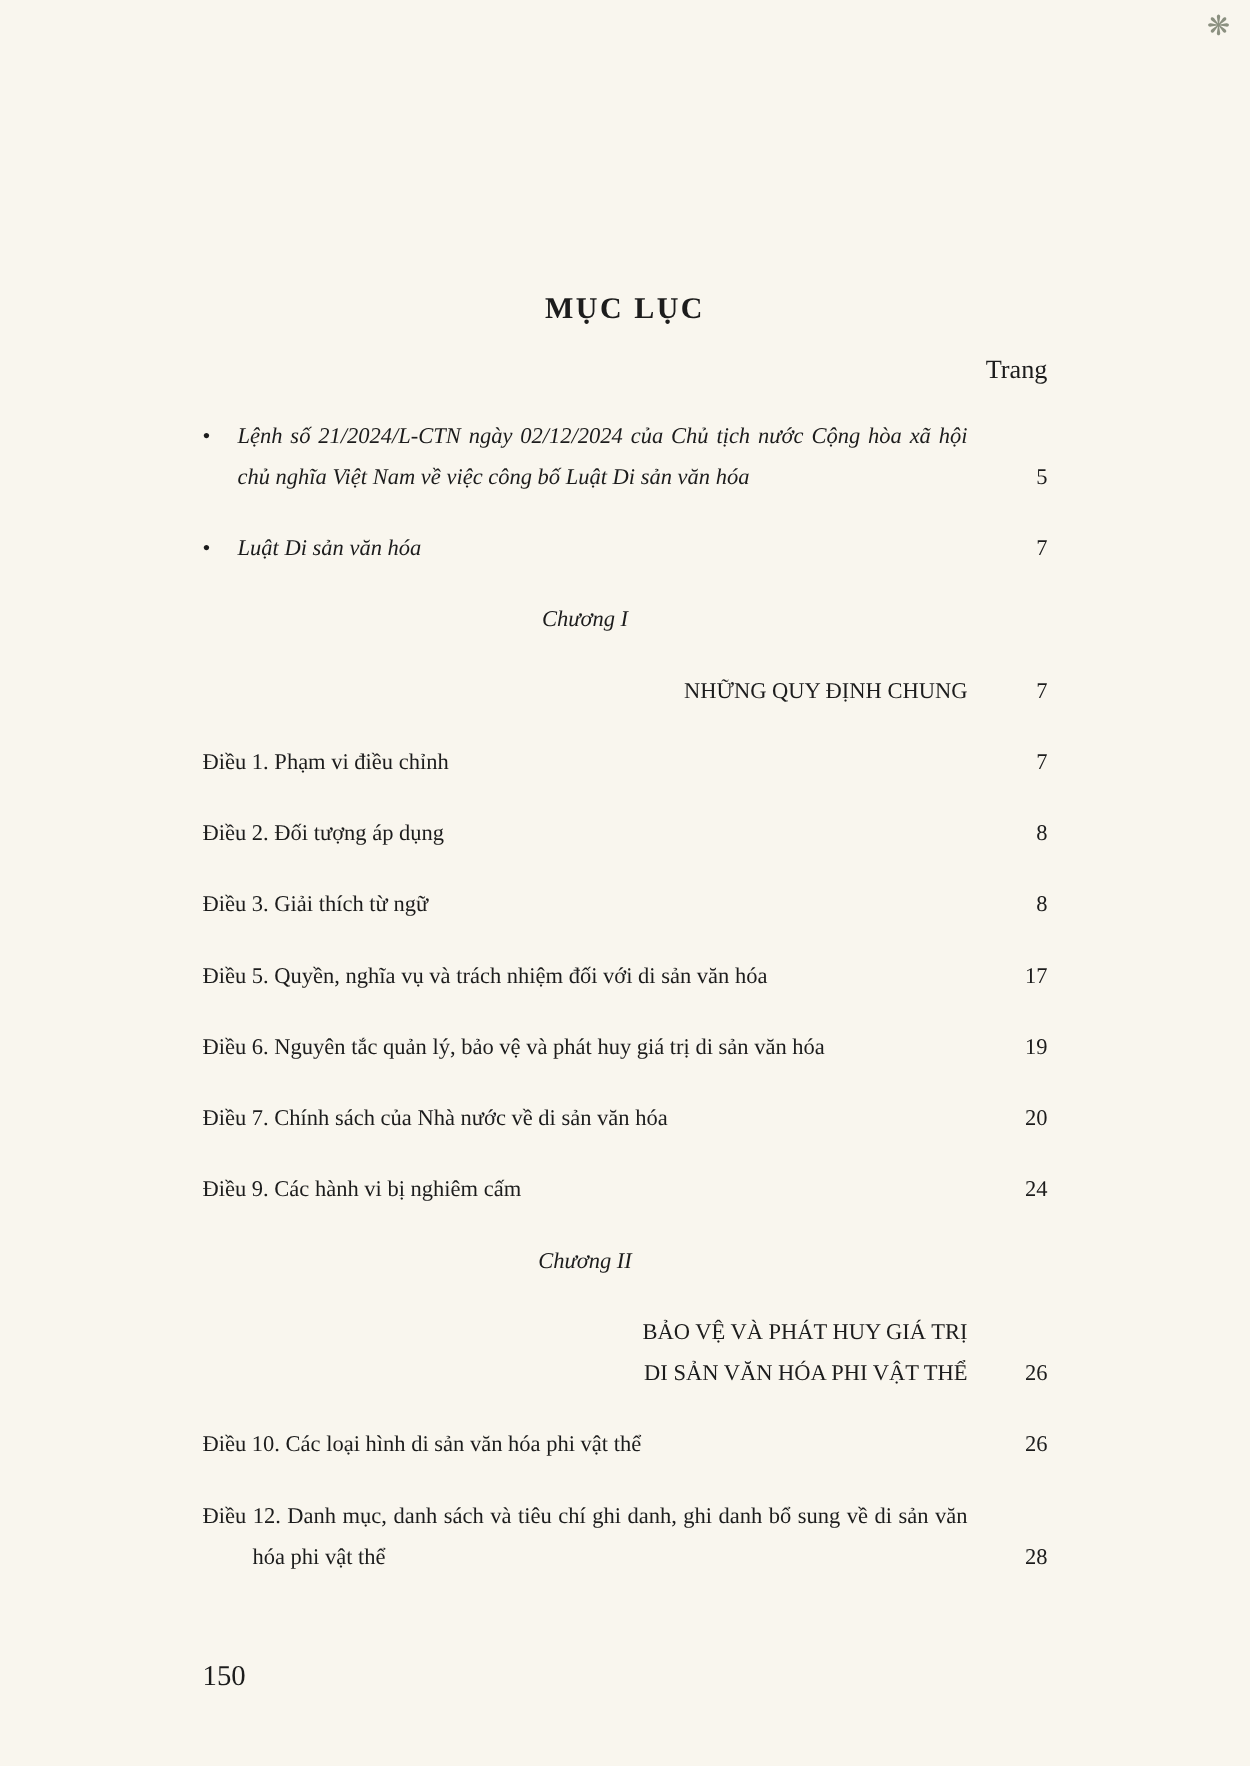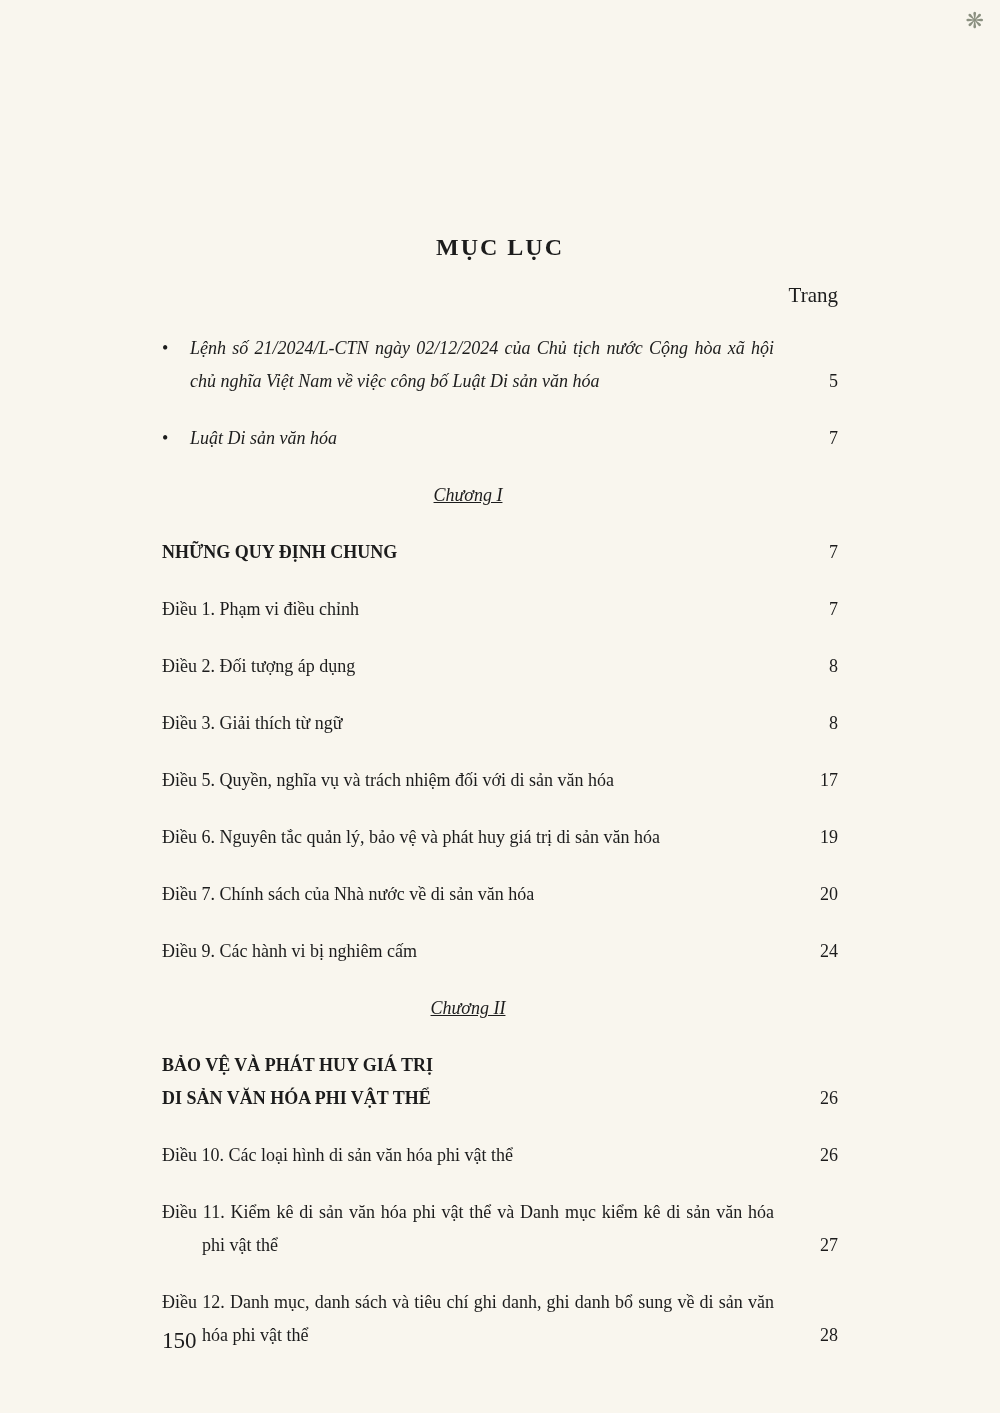"Chương I" .entry.chapter-label .entry-text { text-decoration: underline -> none }
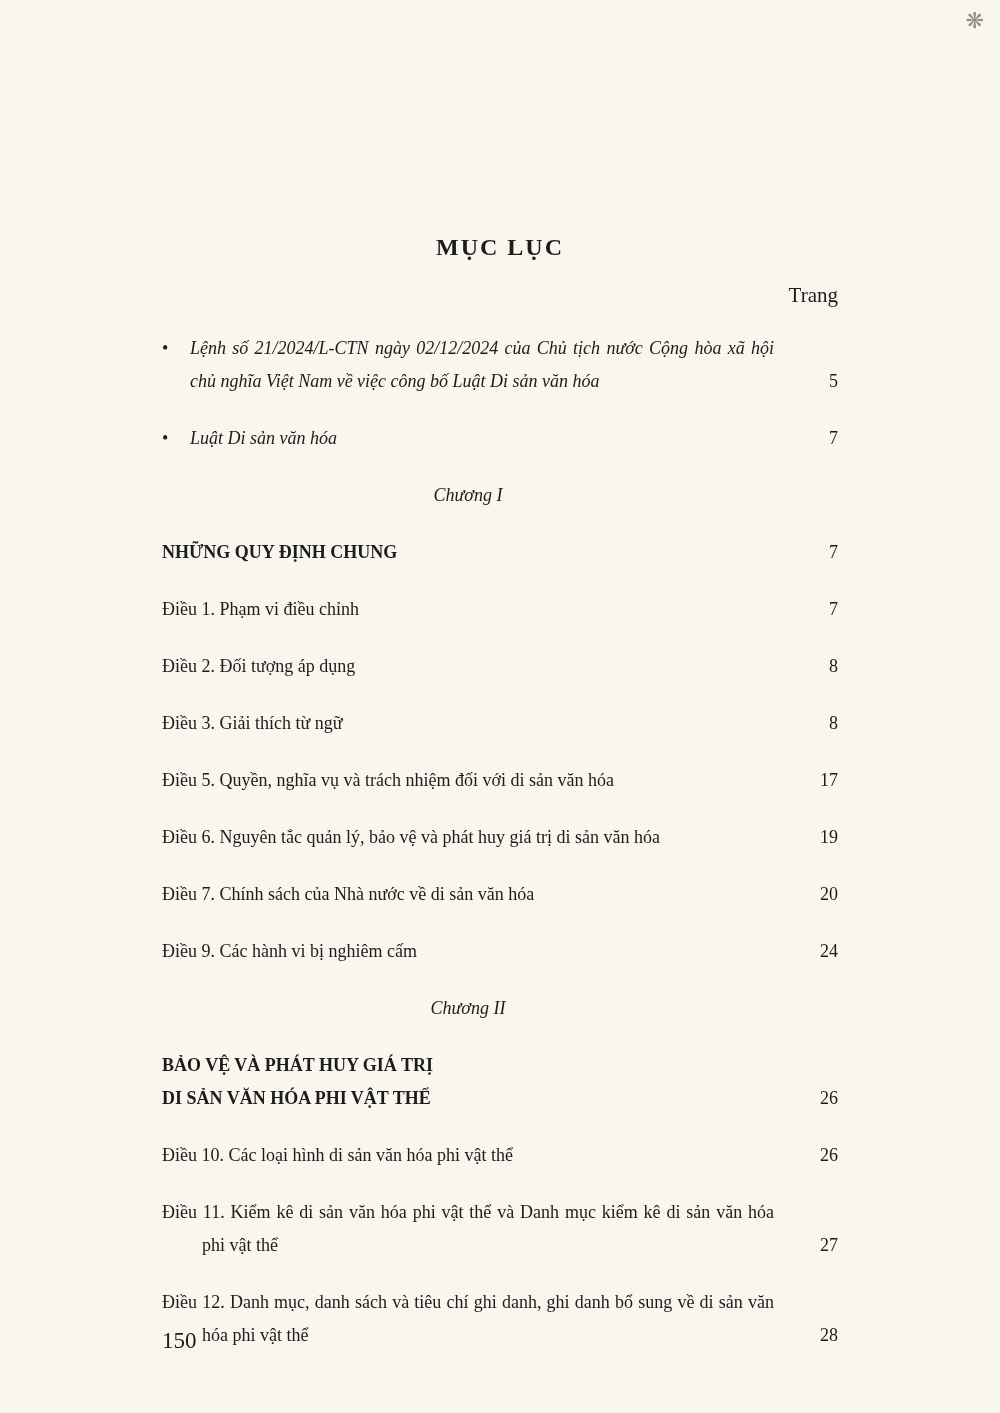"NHỮNG QUY ĐỊNH CHUNG" .entry.chapter-title .entry-text { font-weight: bold -> normal; text-align: left -> right }
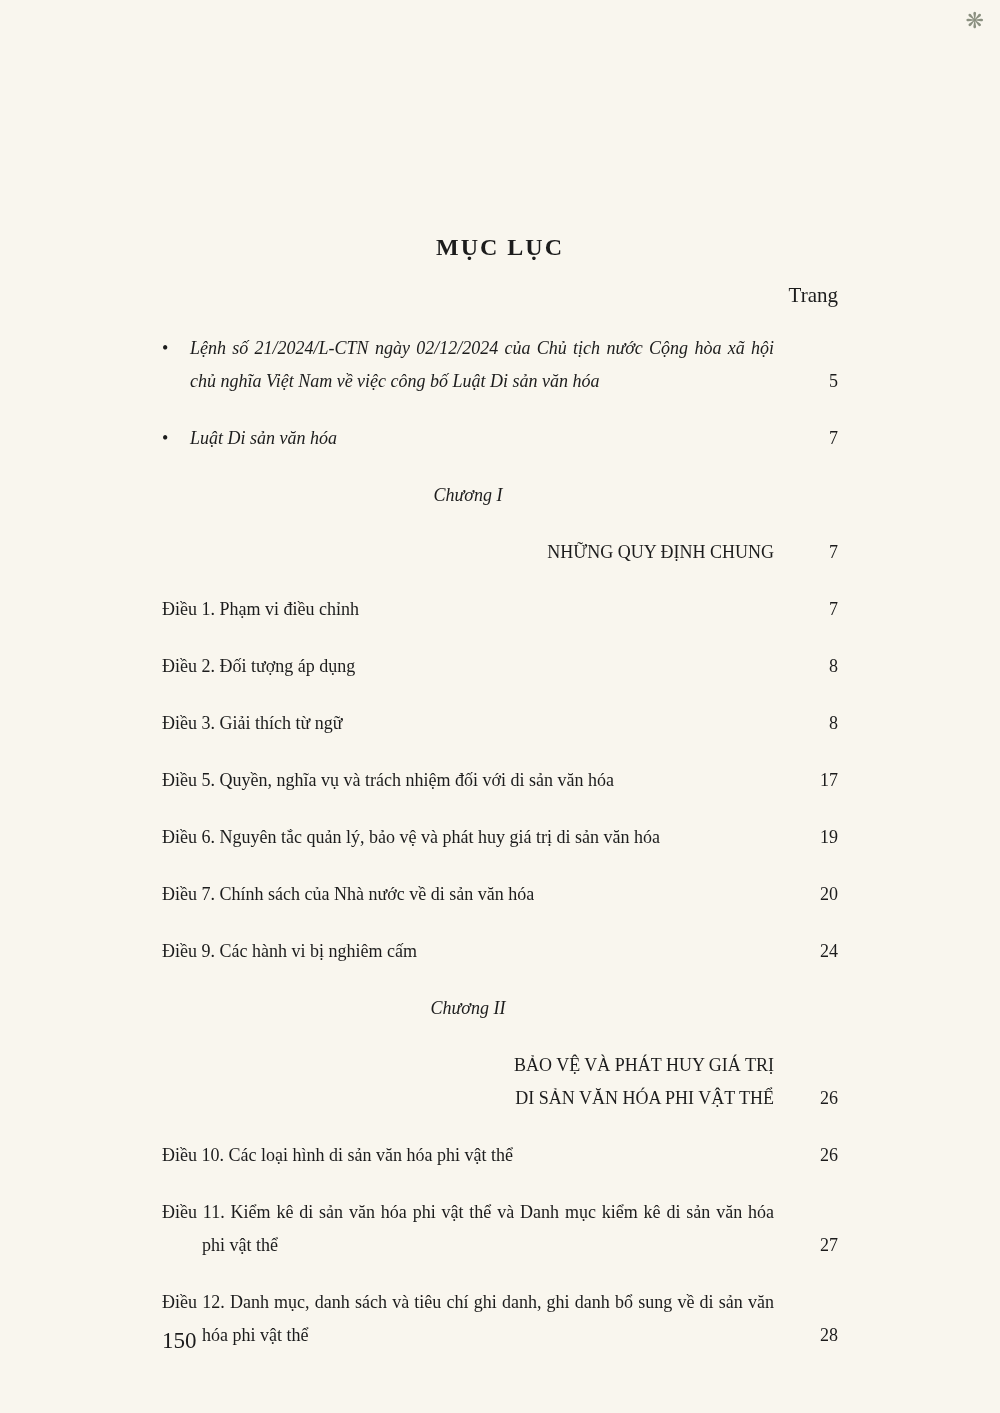"Điều 11. Kiểm kê di" div.entry { html: <div> <div>Điều 11. Kiểm kê di sản văn hóa phi vật thể và Danh mục kiểm kê di sản văn hóa phi vật thể</div> <div>27</div> </div> -> none }
